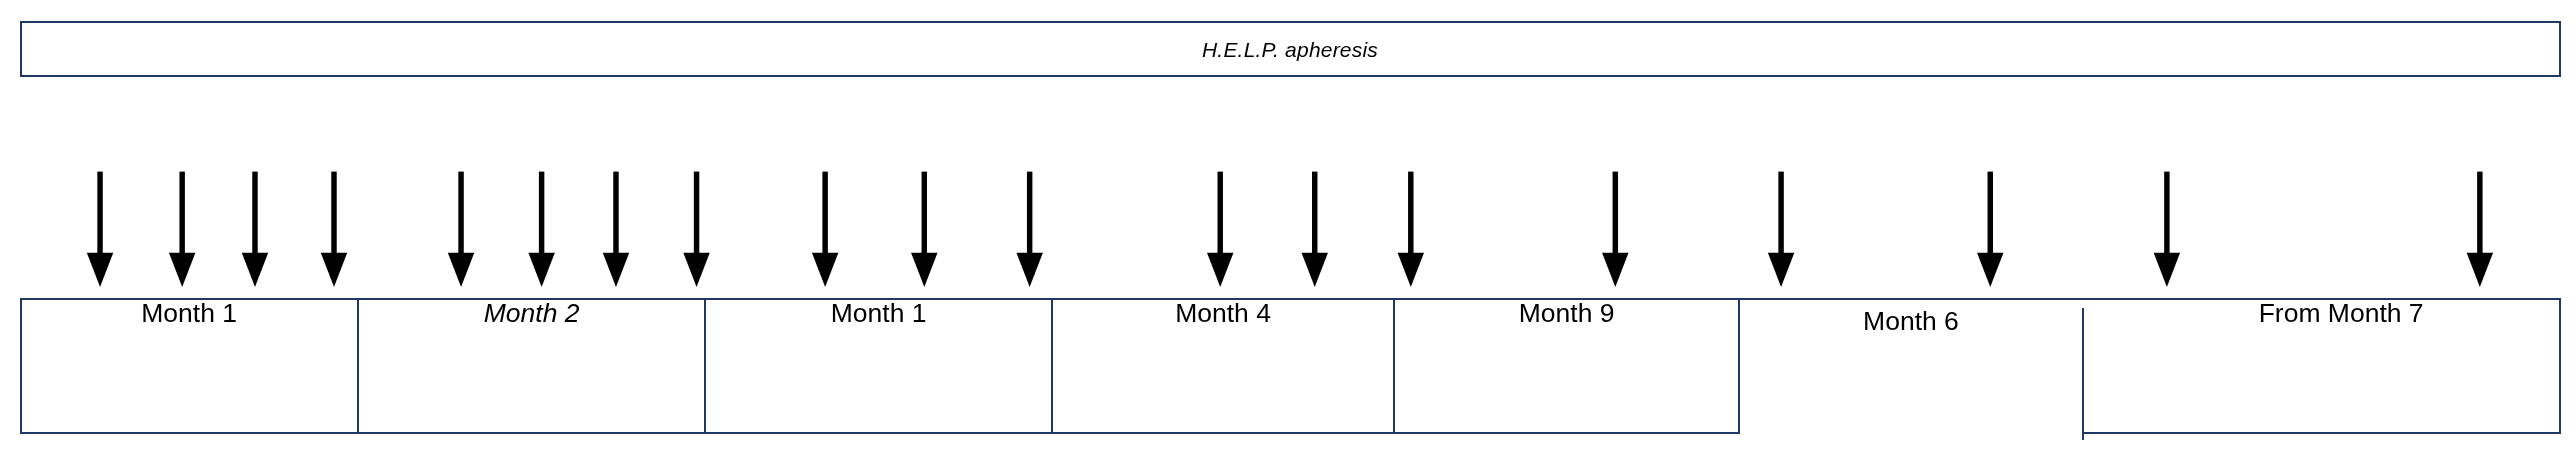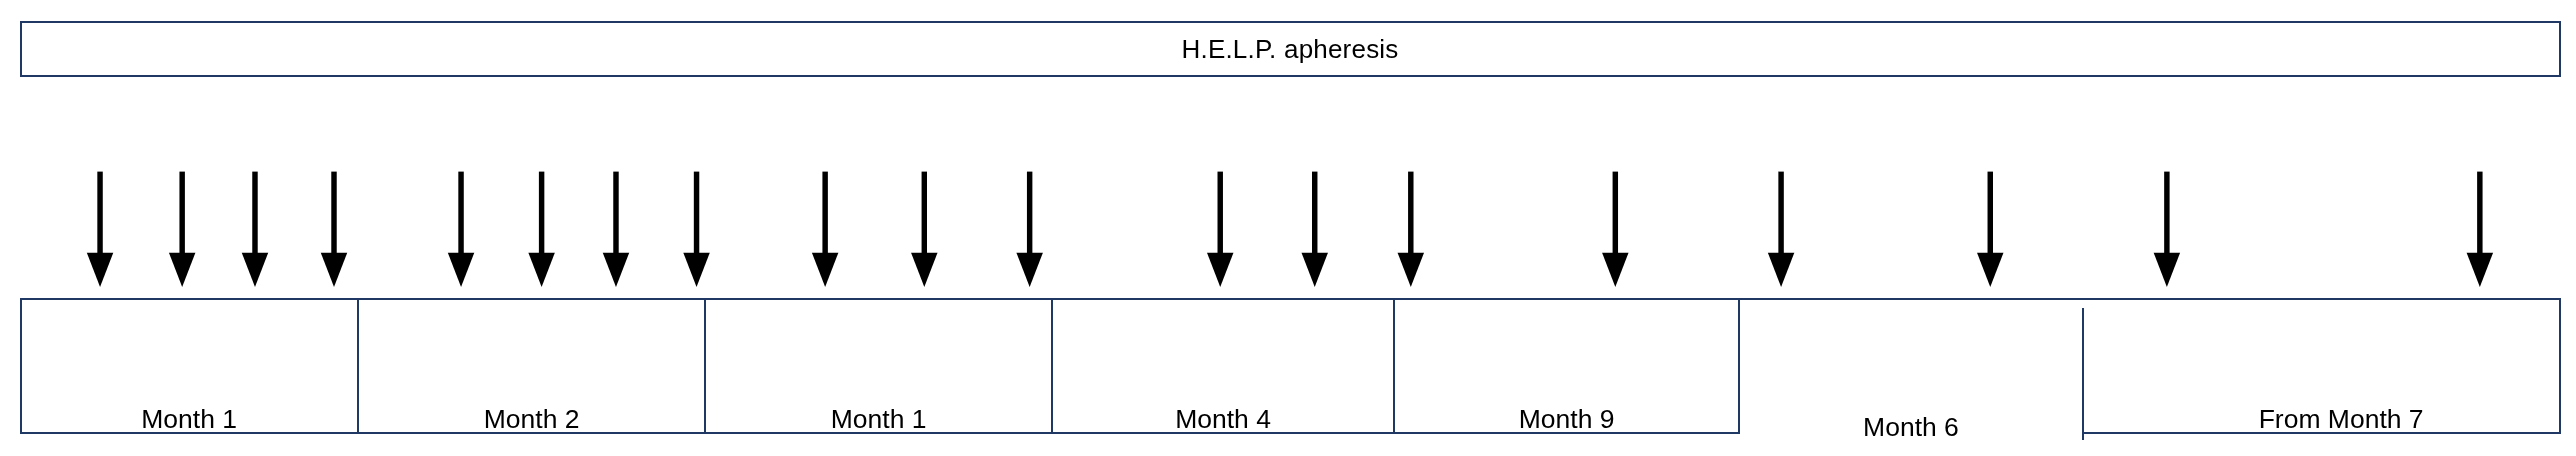"H.E.L.P. apheresis" .treatment-bar-label { font-size: 26px -> 21px; font-style: none -> italic }
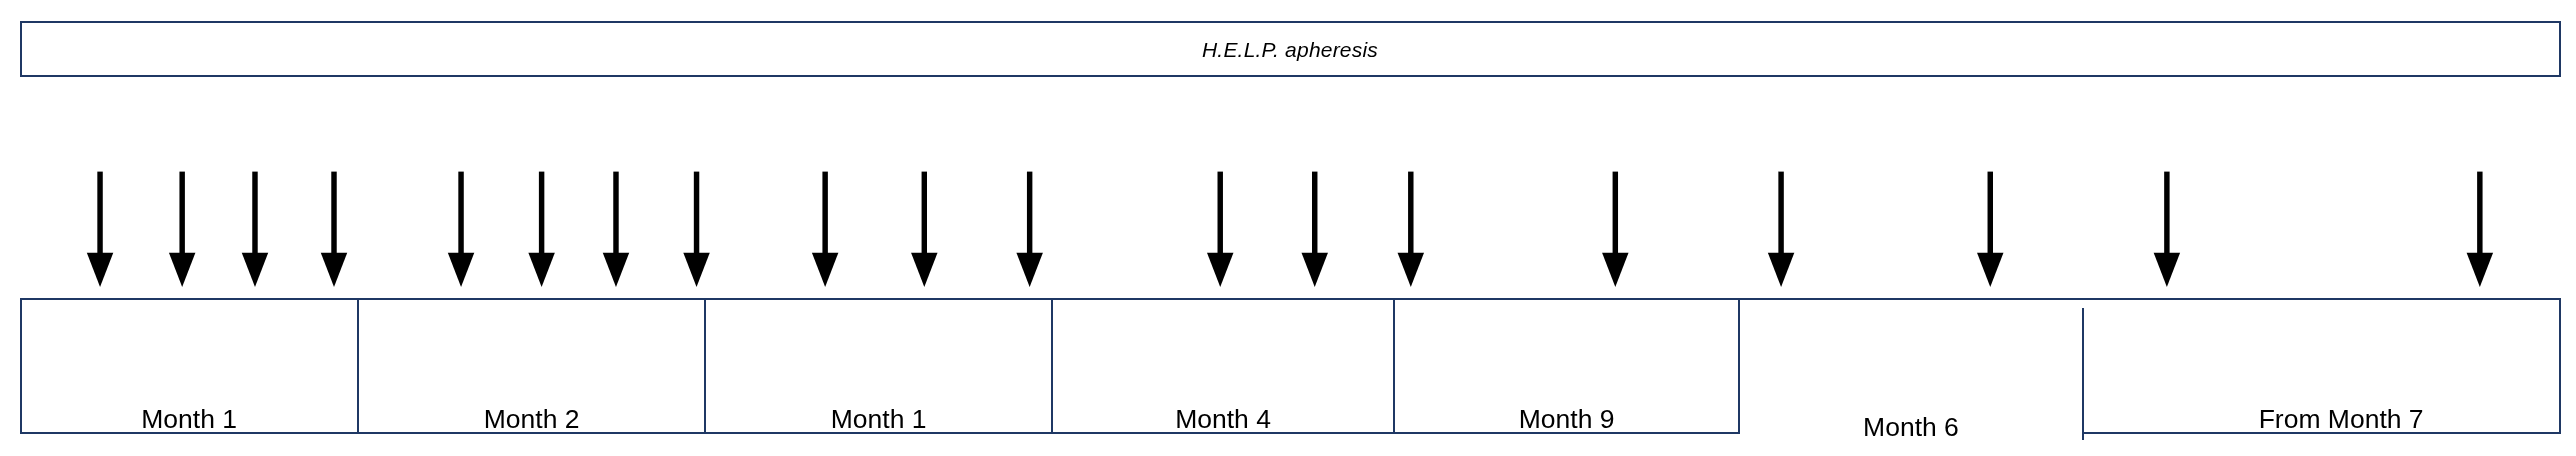"Month 1" .month-cell { align-items: flex-end -> flex-start }
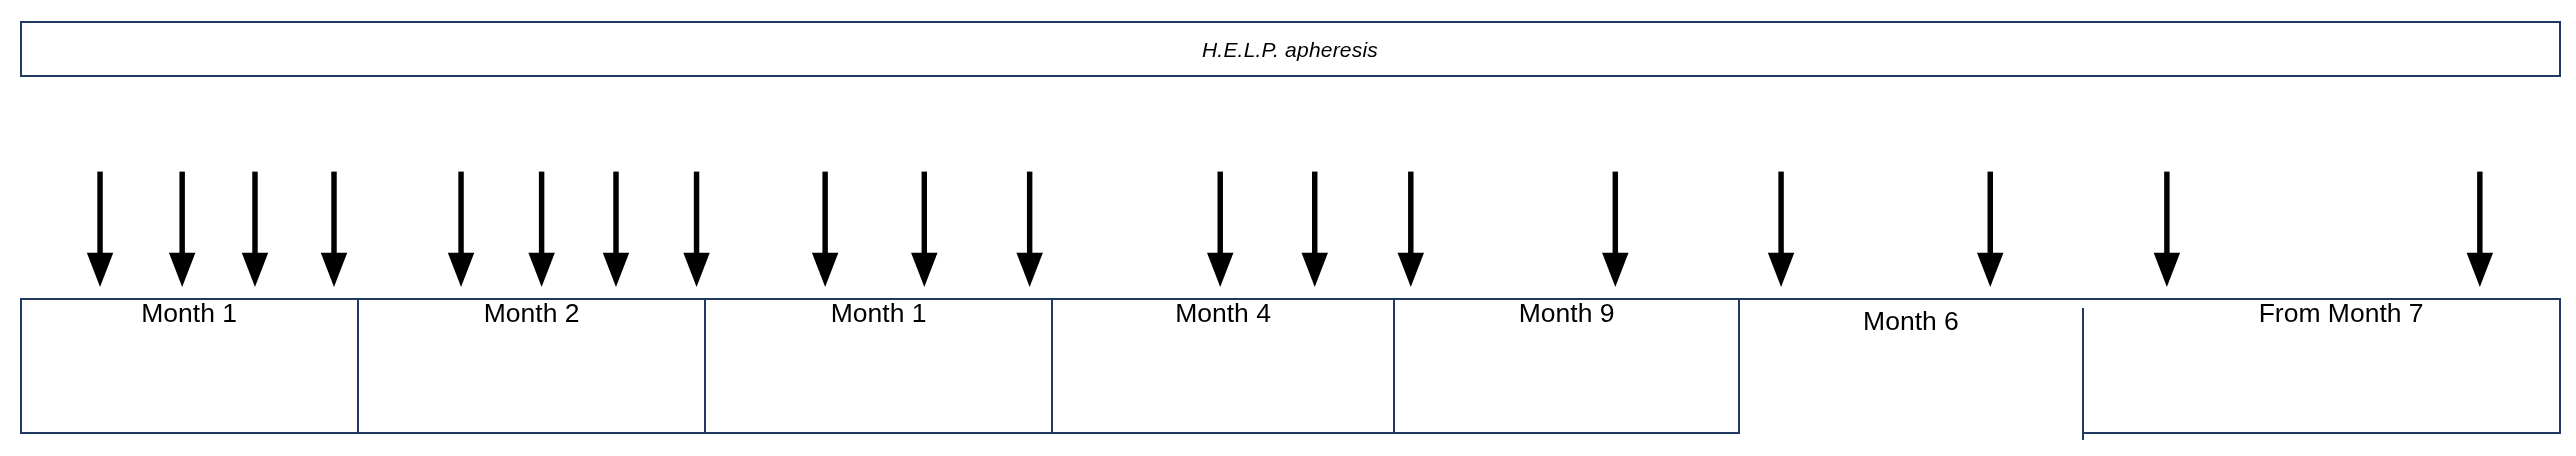"Month 2" div.month-cell { font-style: none -> italic }
